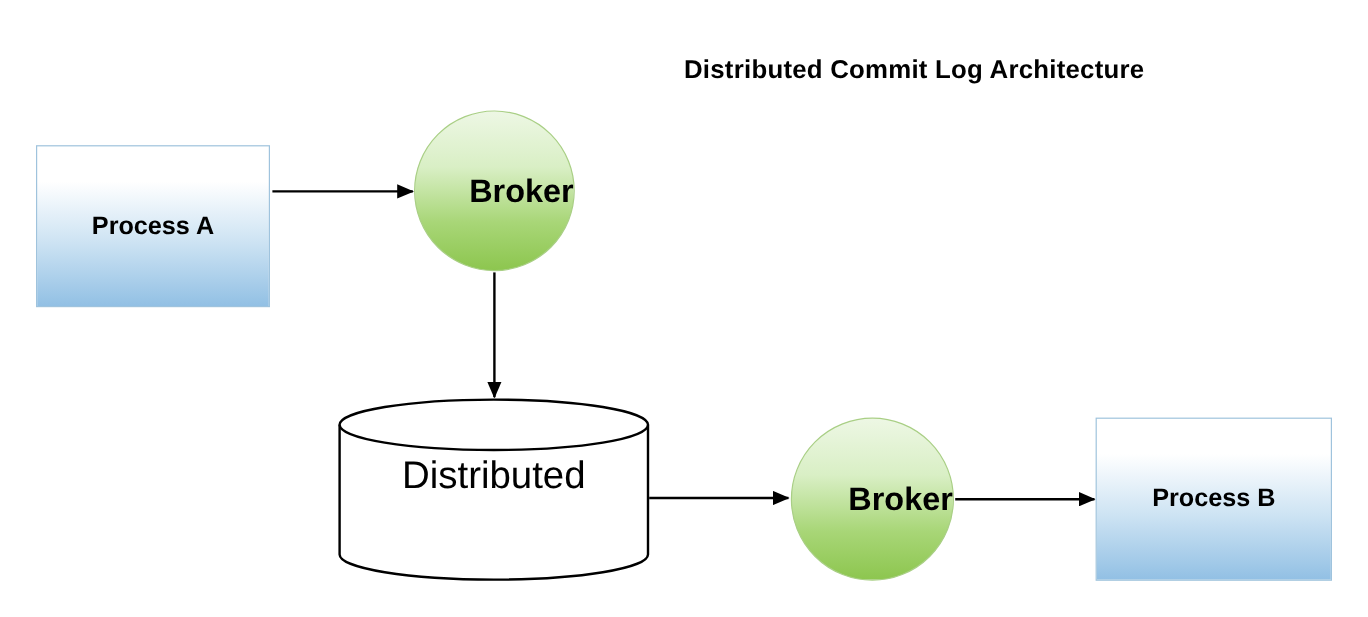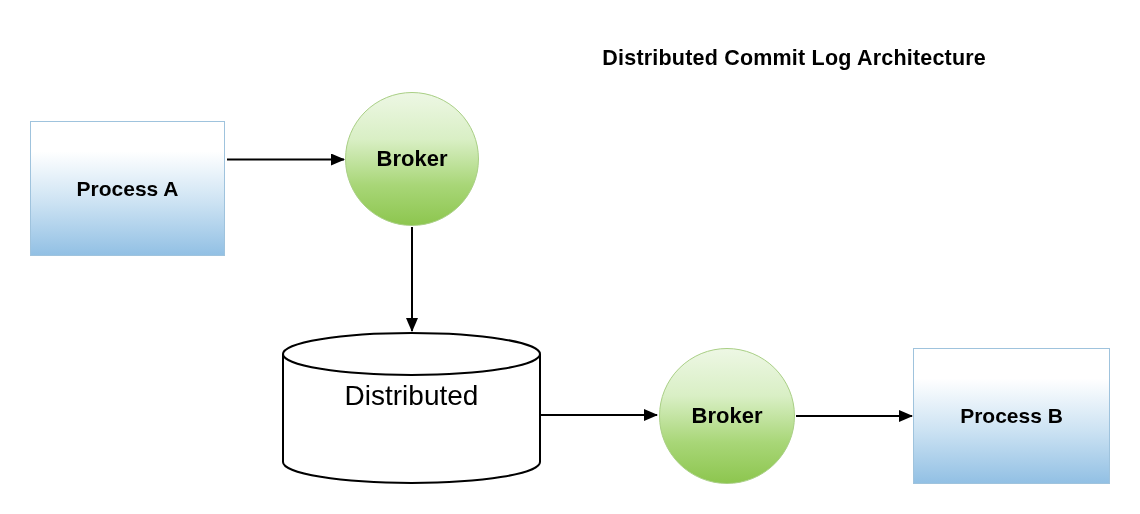"Distributed Commit Log Architecture" .title { text-align: right -> left }
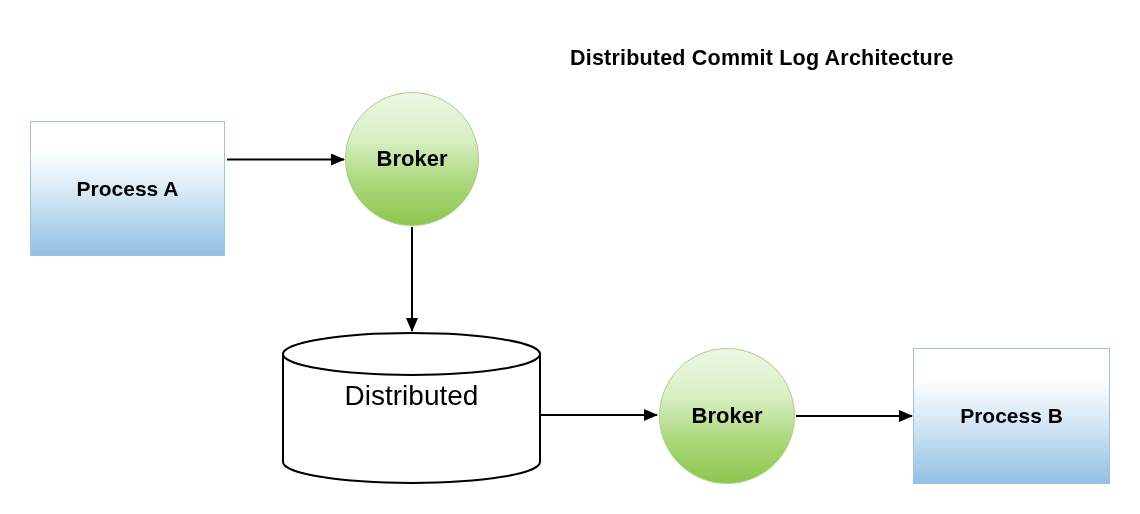"Broker" .circle-node { font-size: 22px -> 27px; justify-content: center -> flex-end }
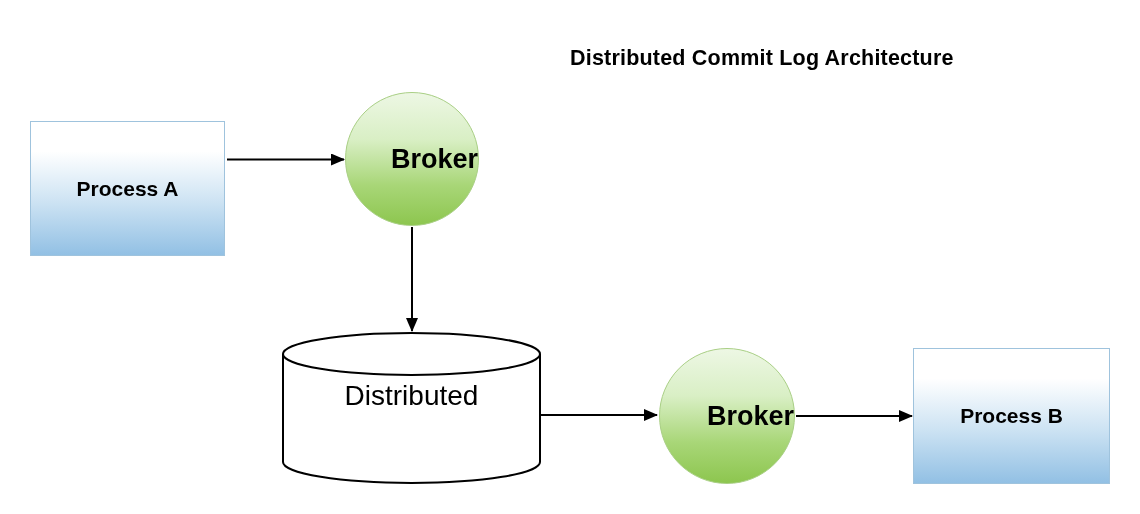"Distributed" .cyl-label { font-size: 28px -> 32px }
